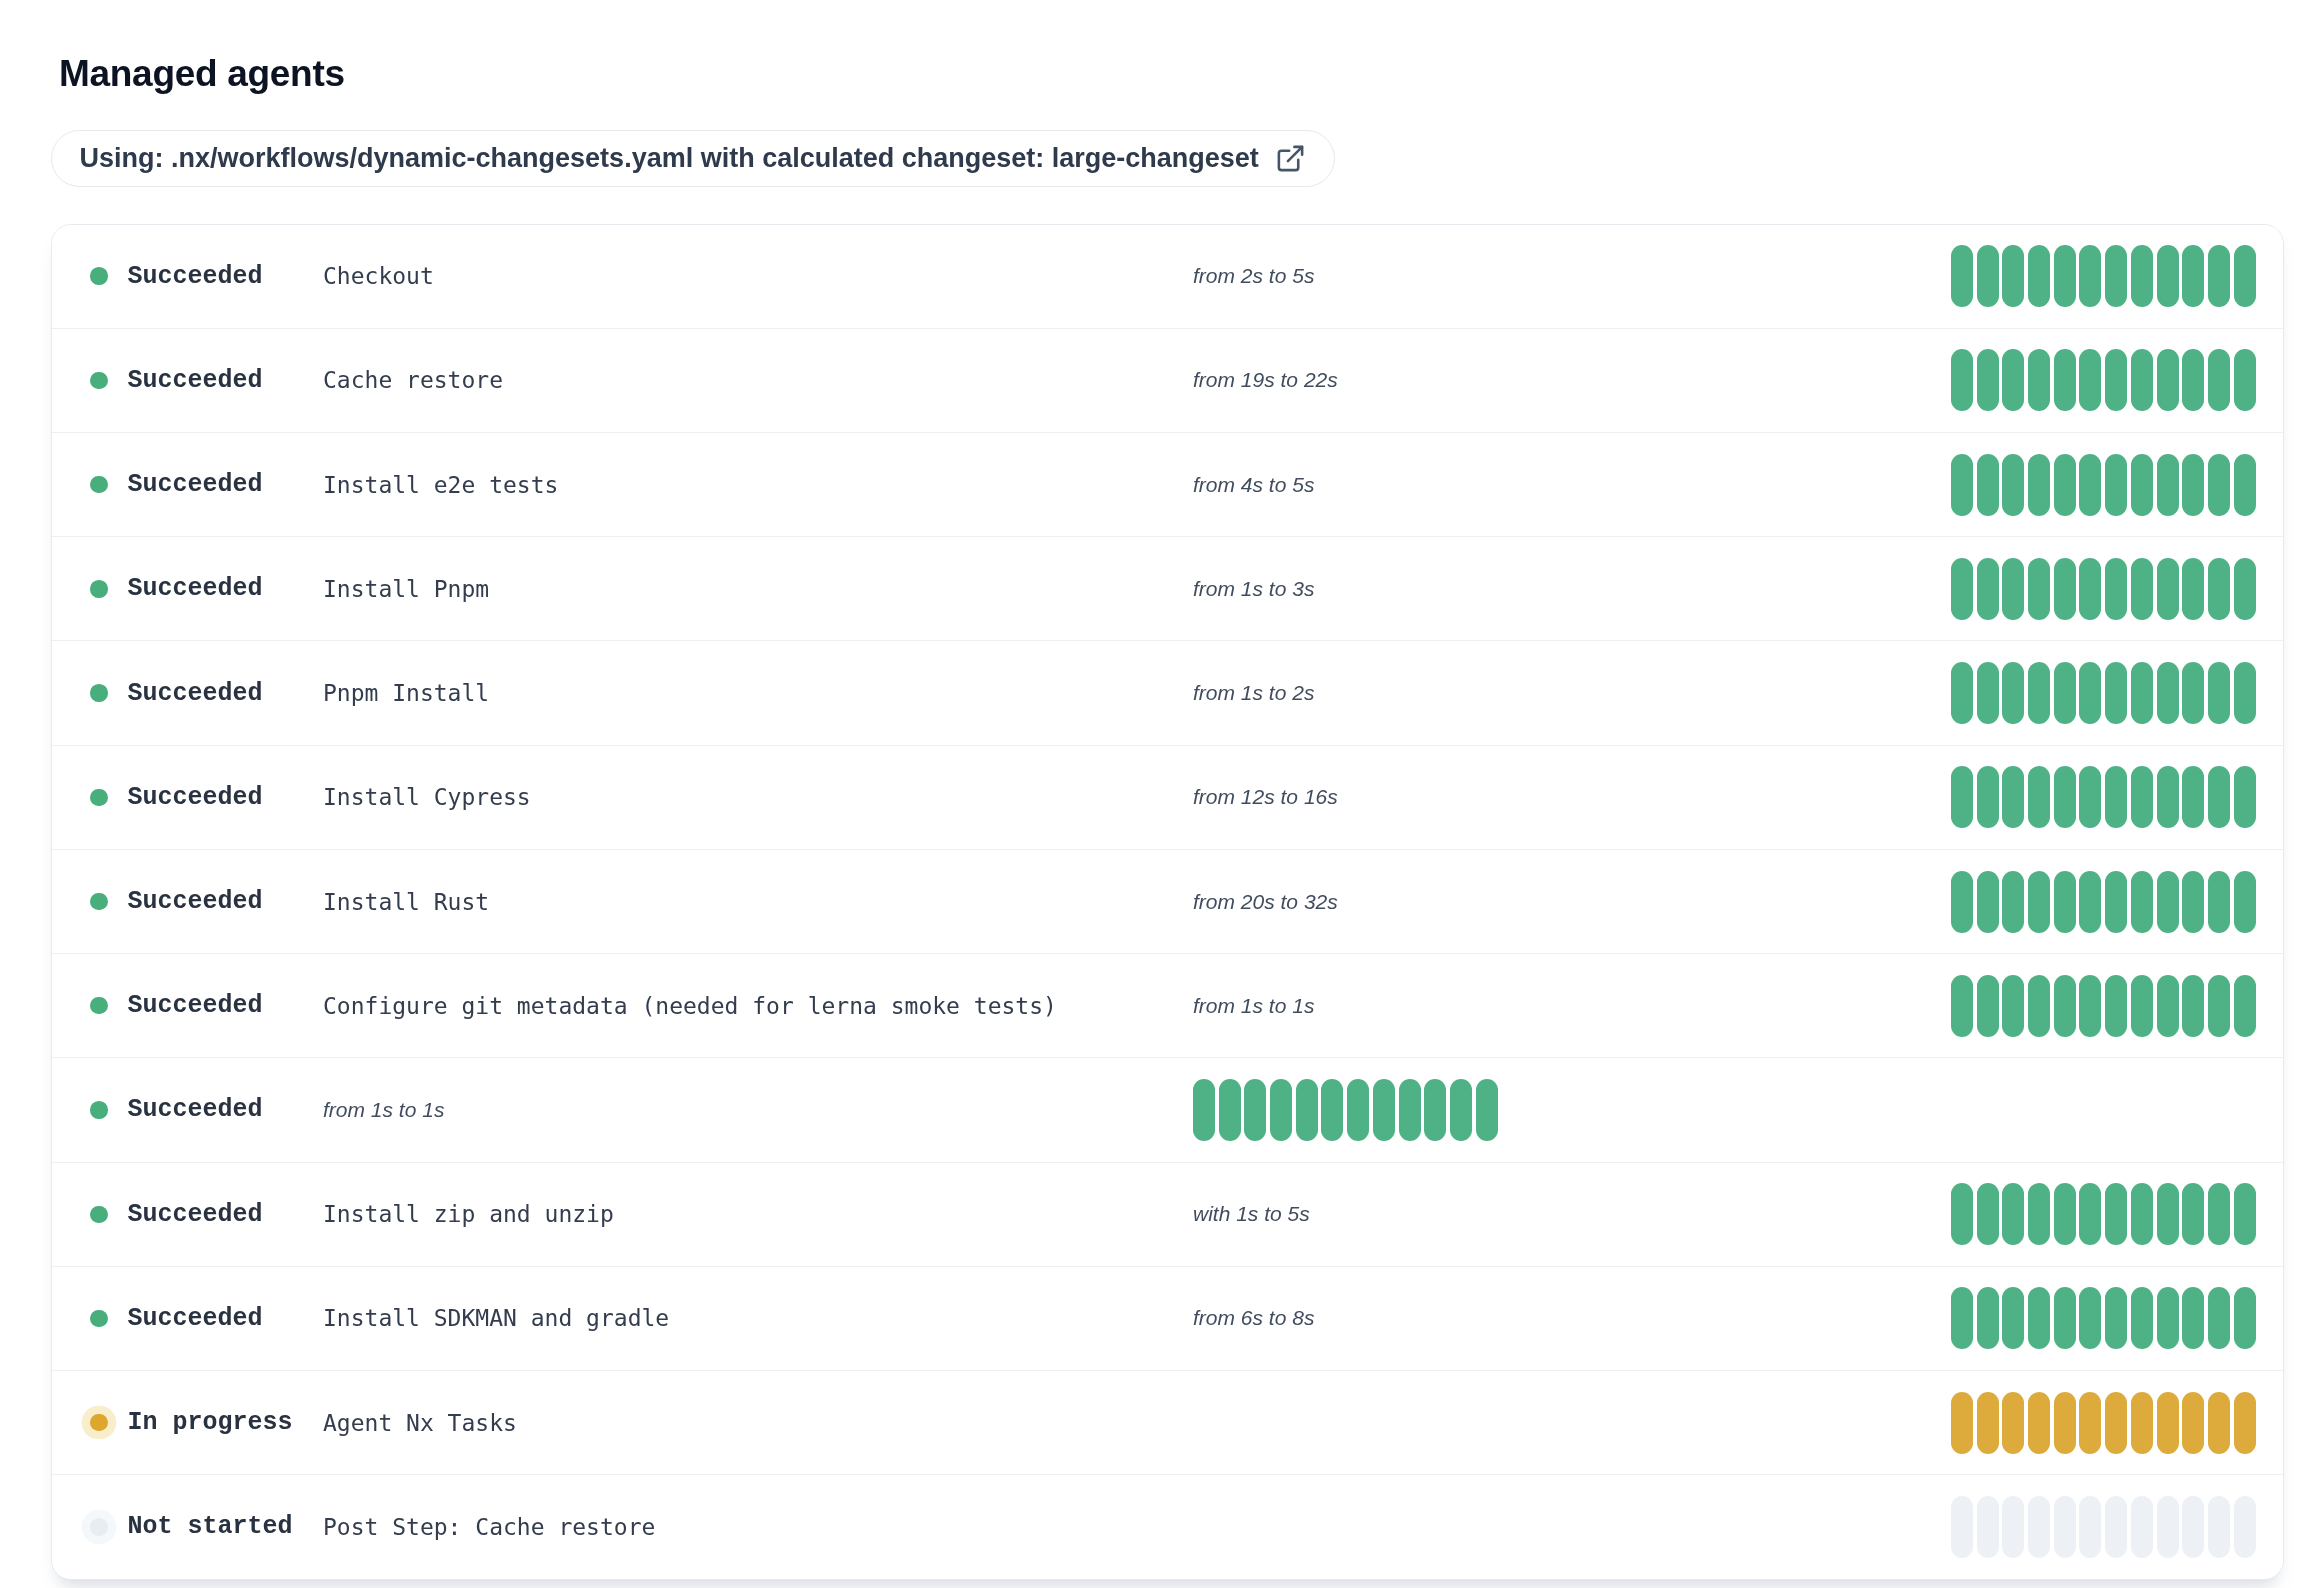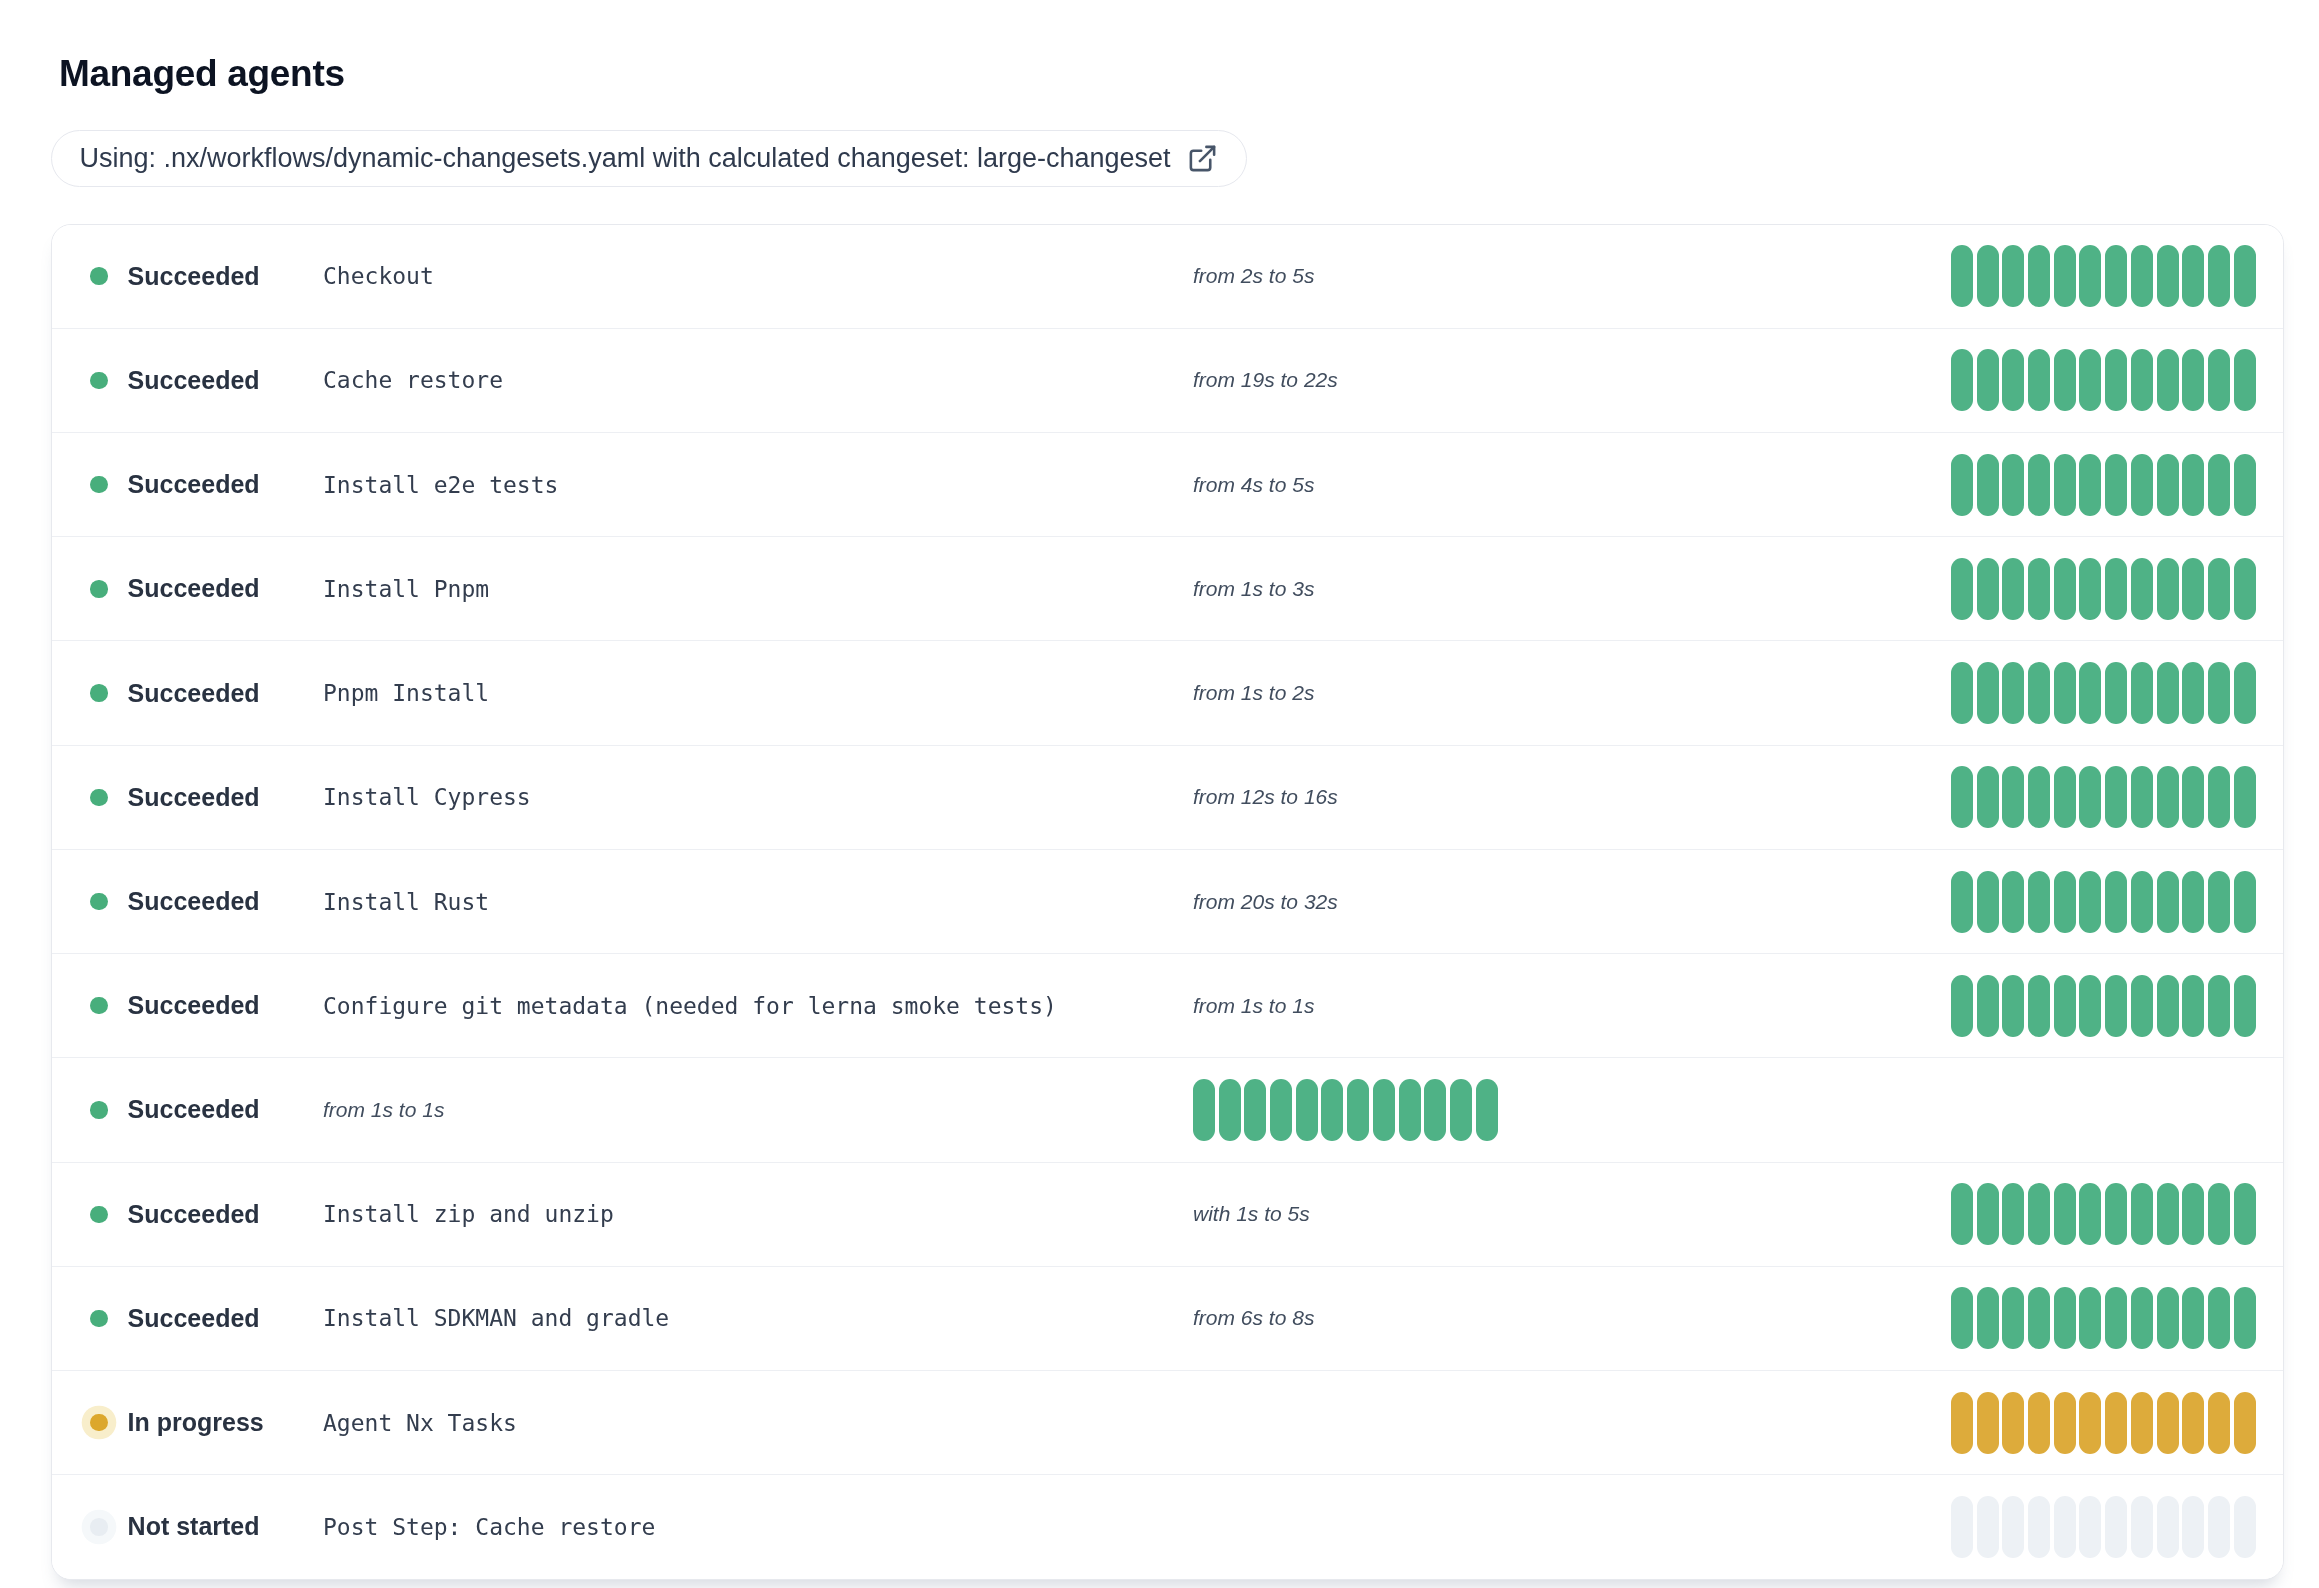"Using:" .workflow-banner-text { font-weight: 400 -> 700 }
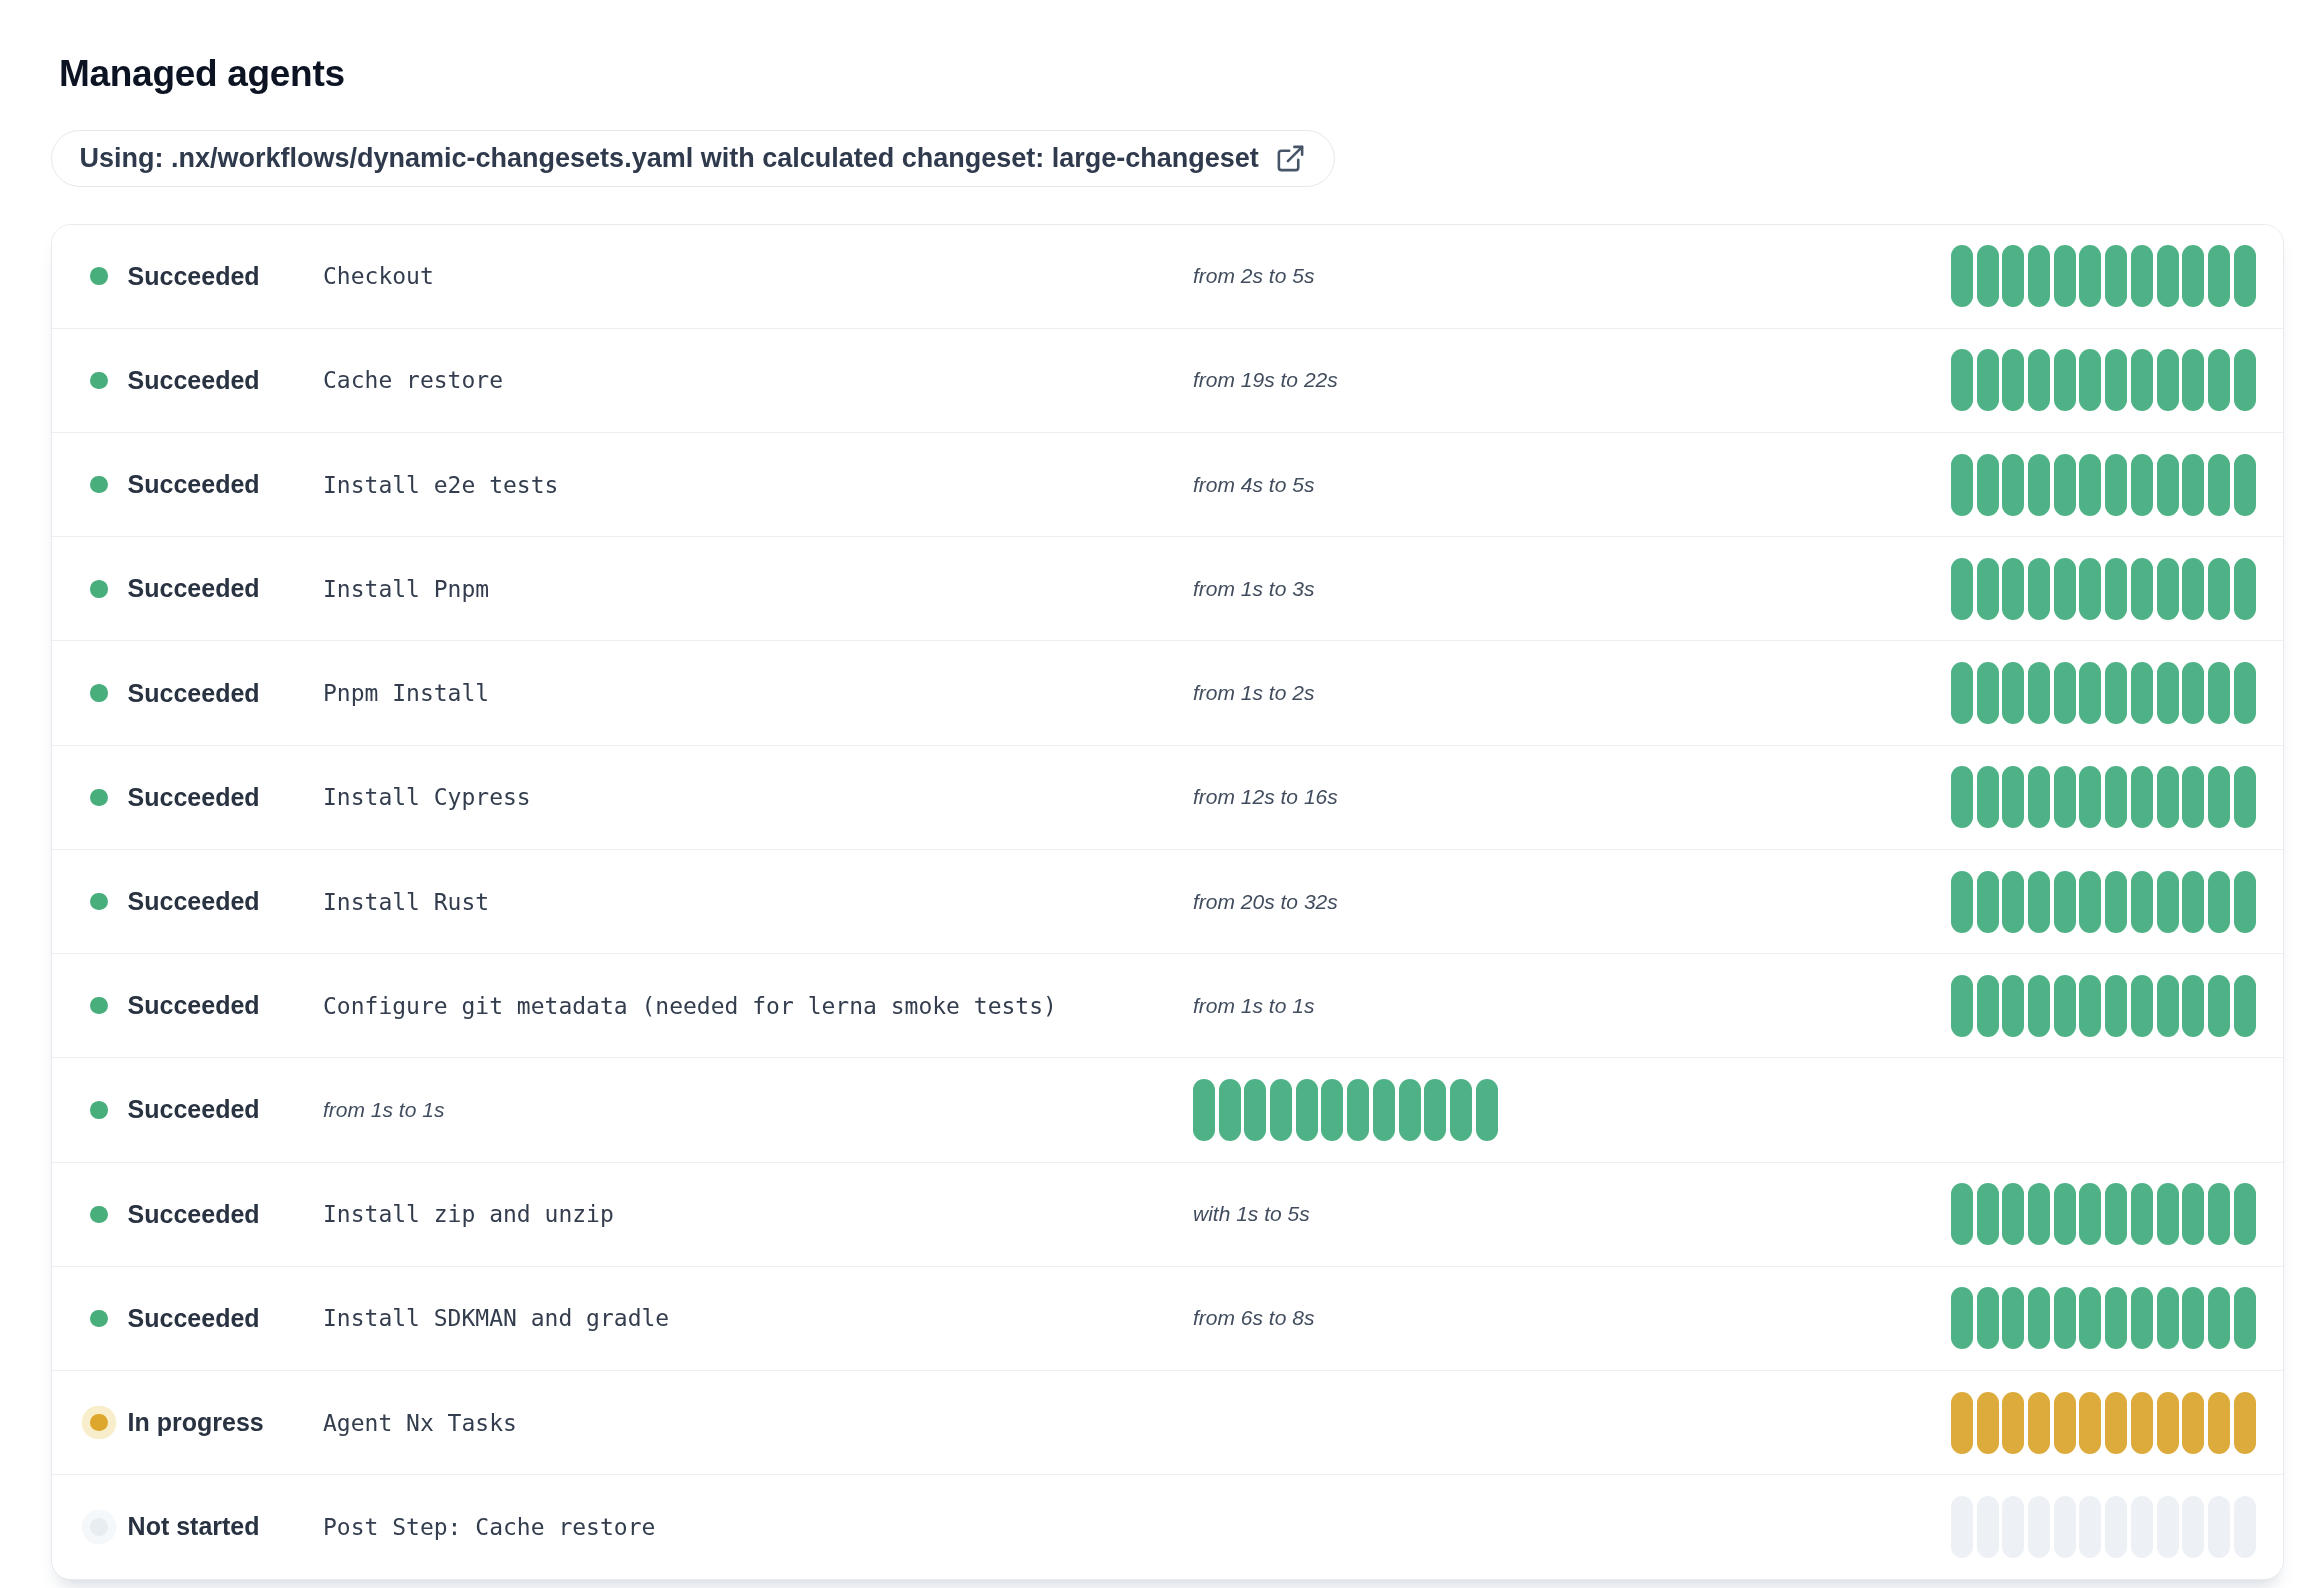"Succeeded" .status-cell { font-family: none -> Liberation Mono, monospace }
